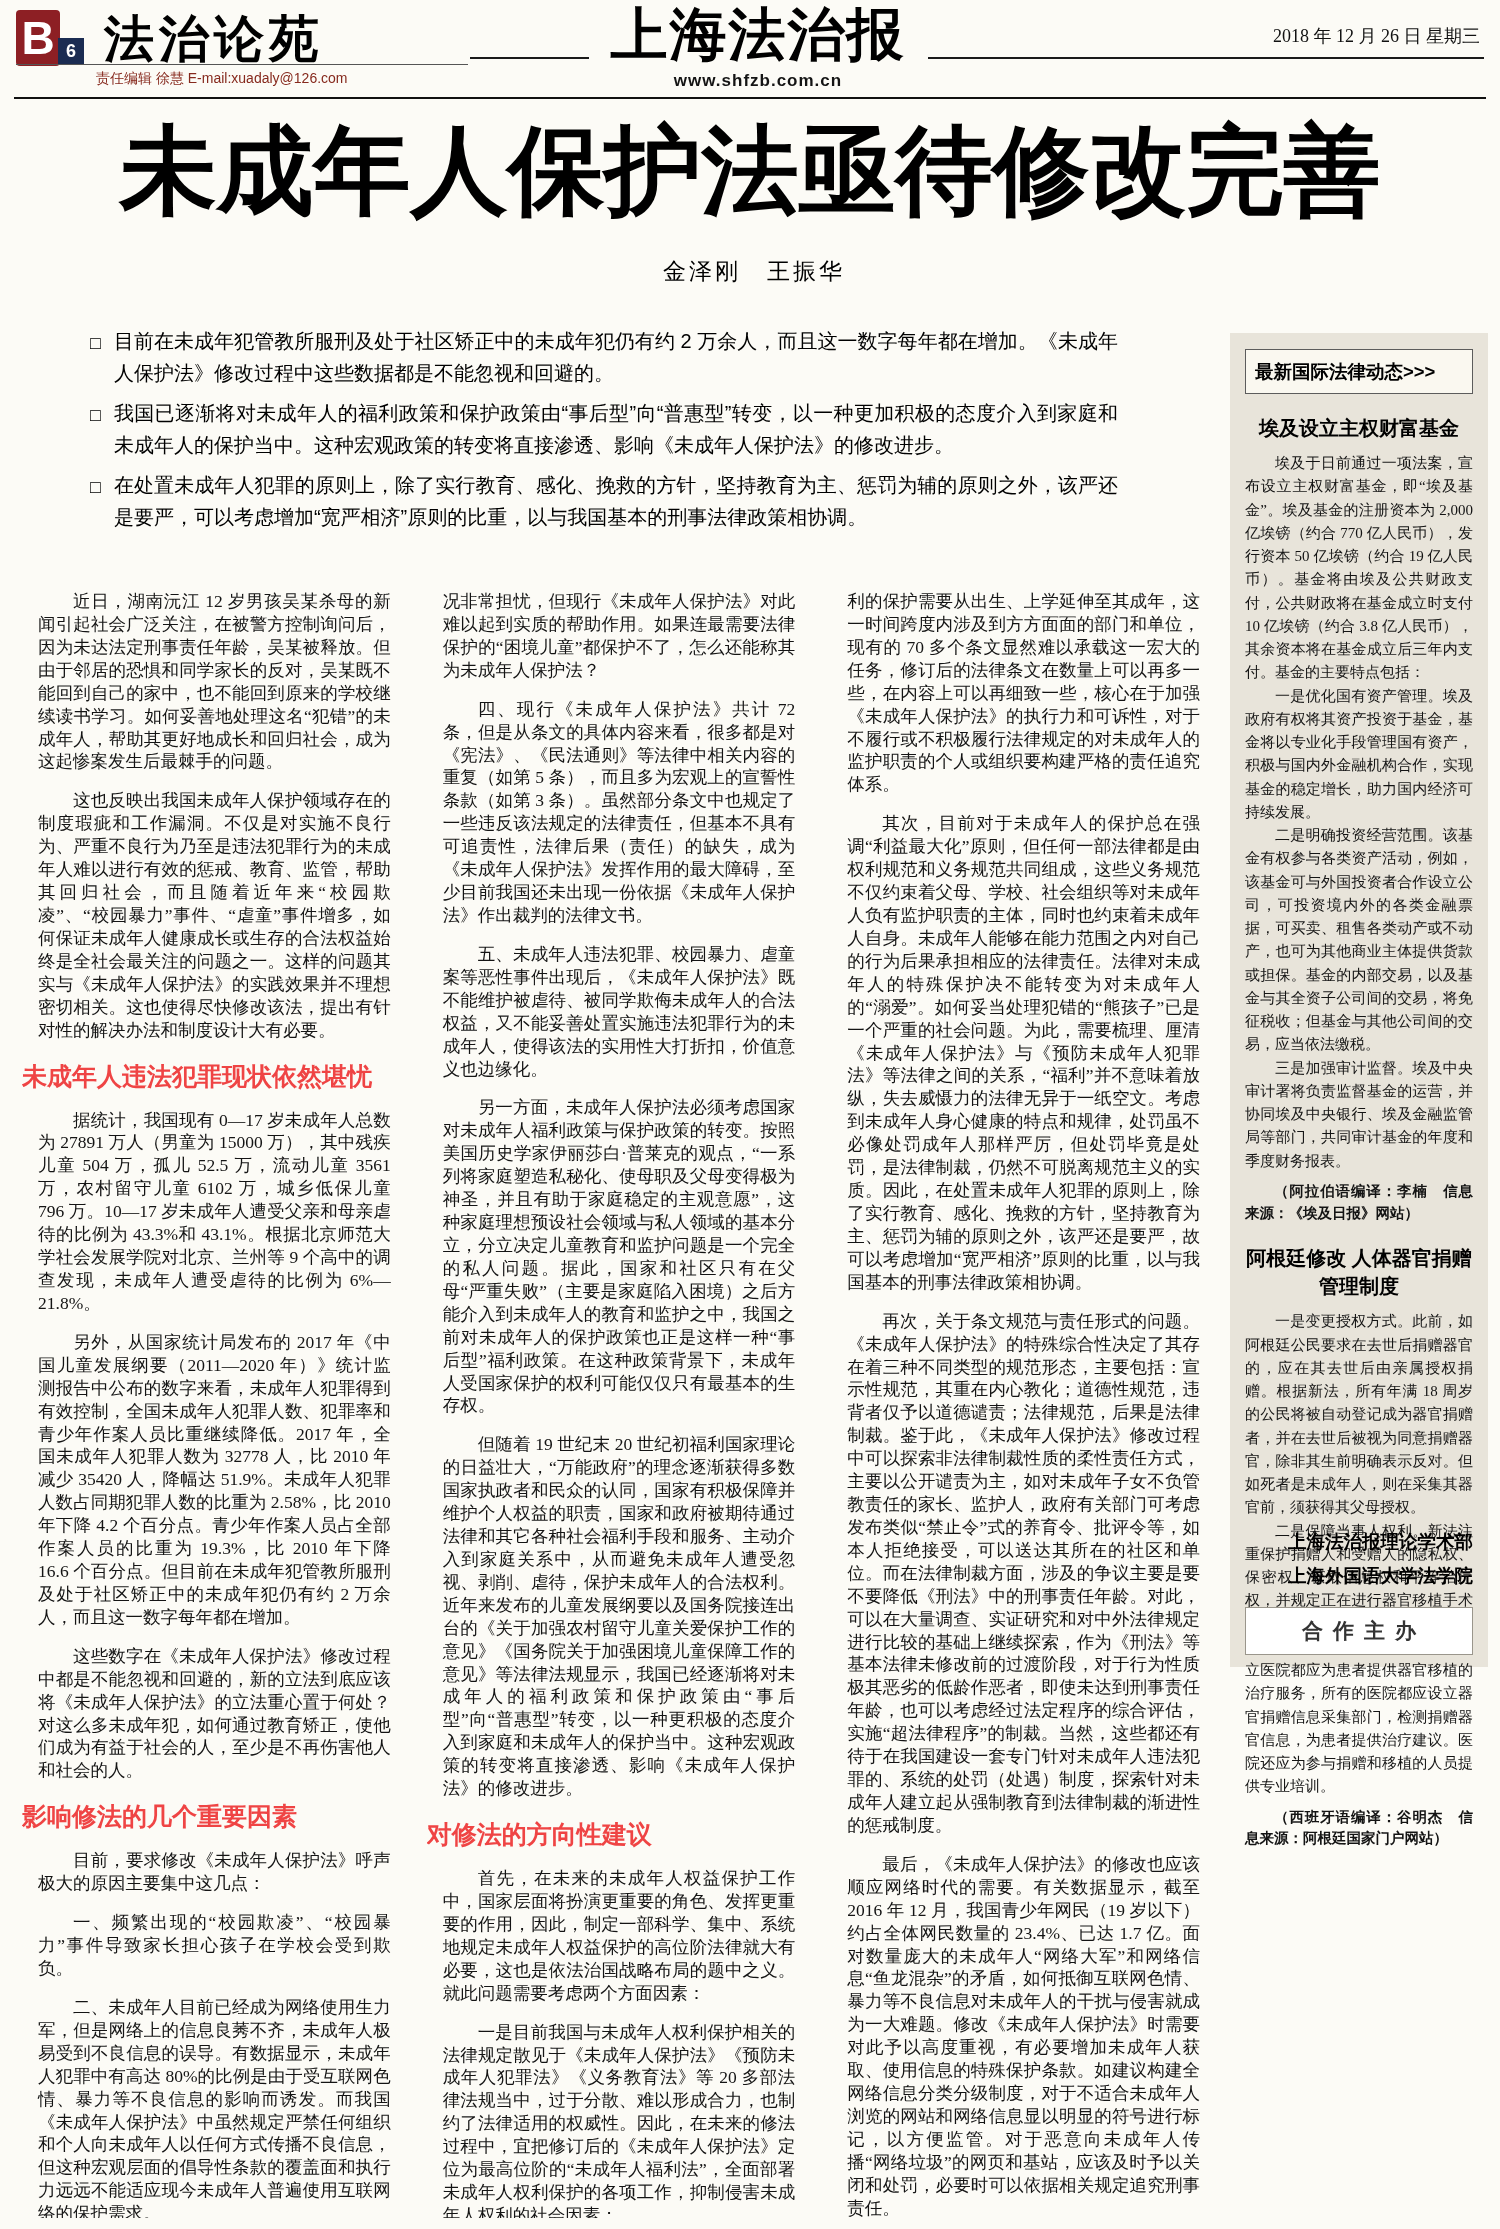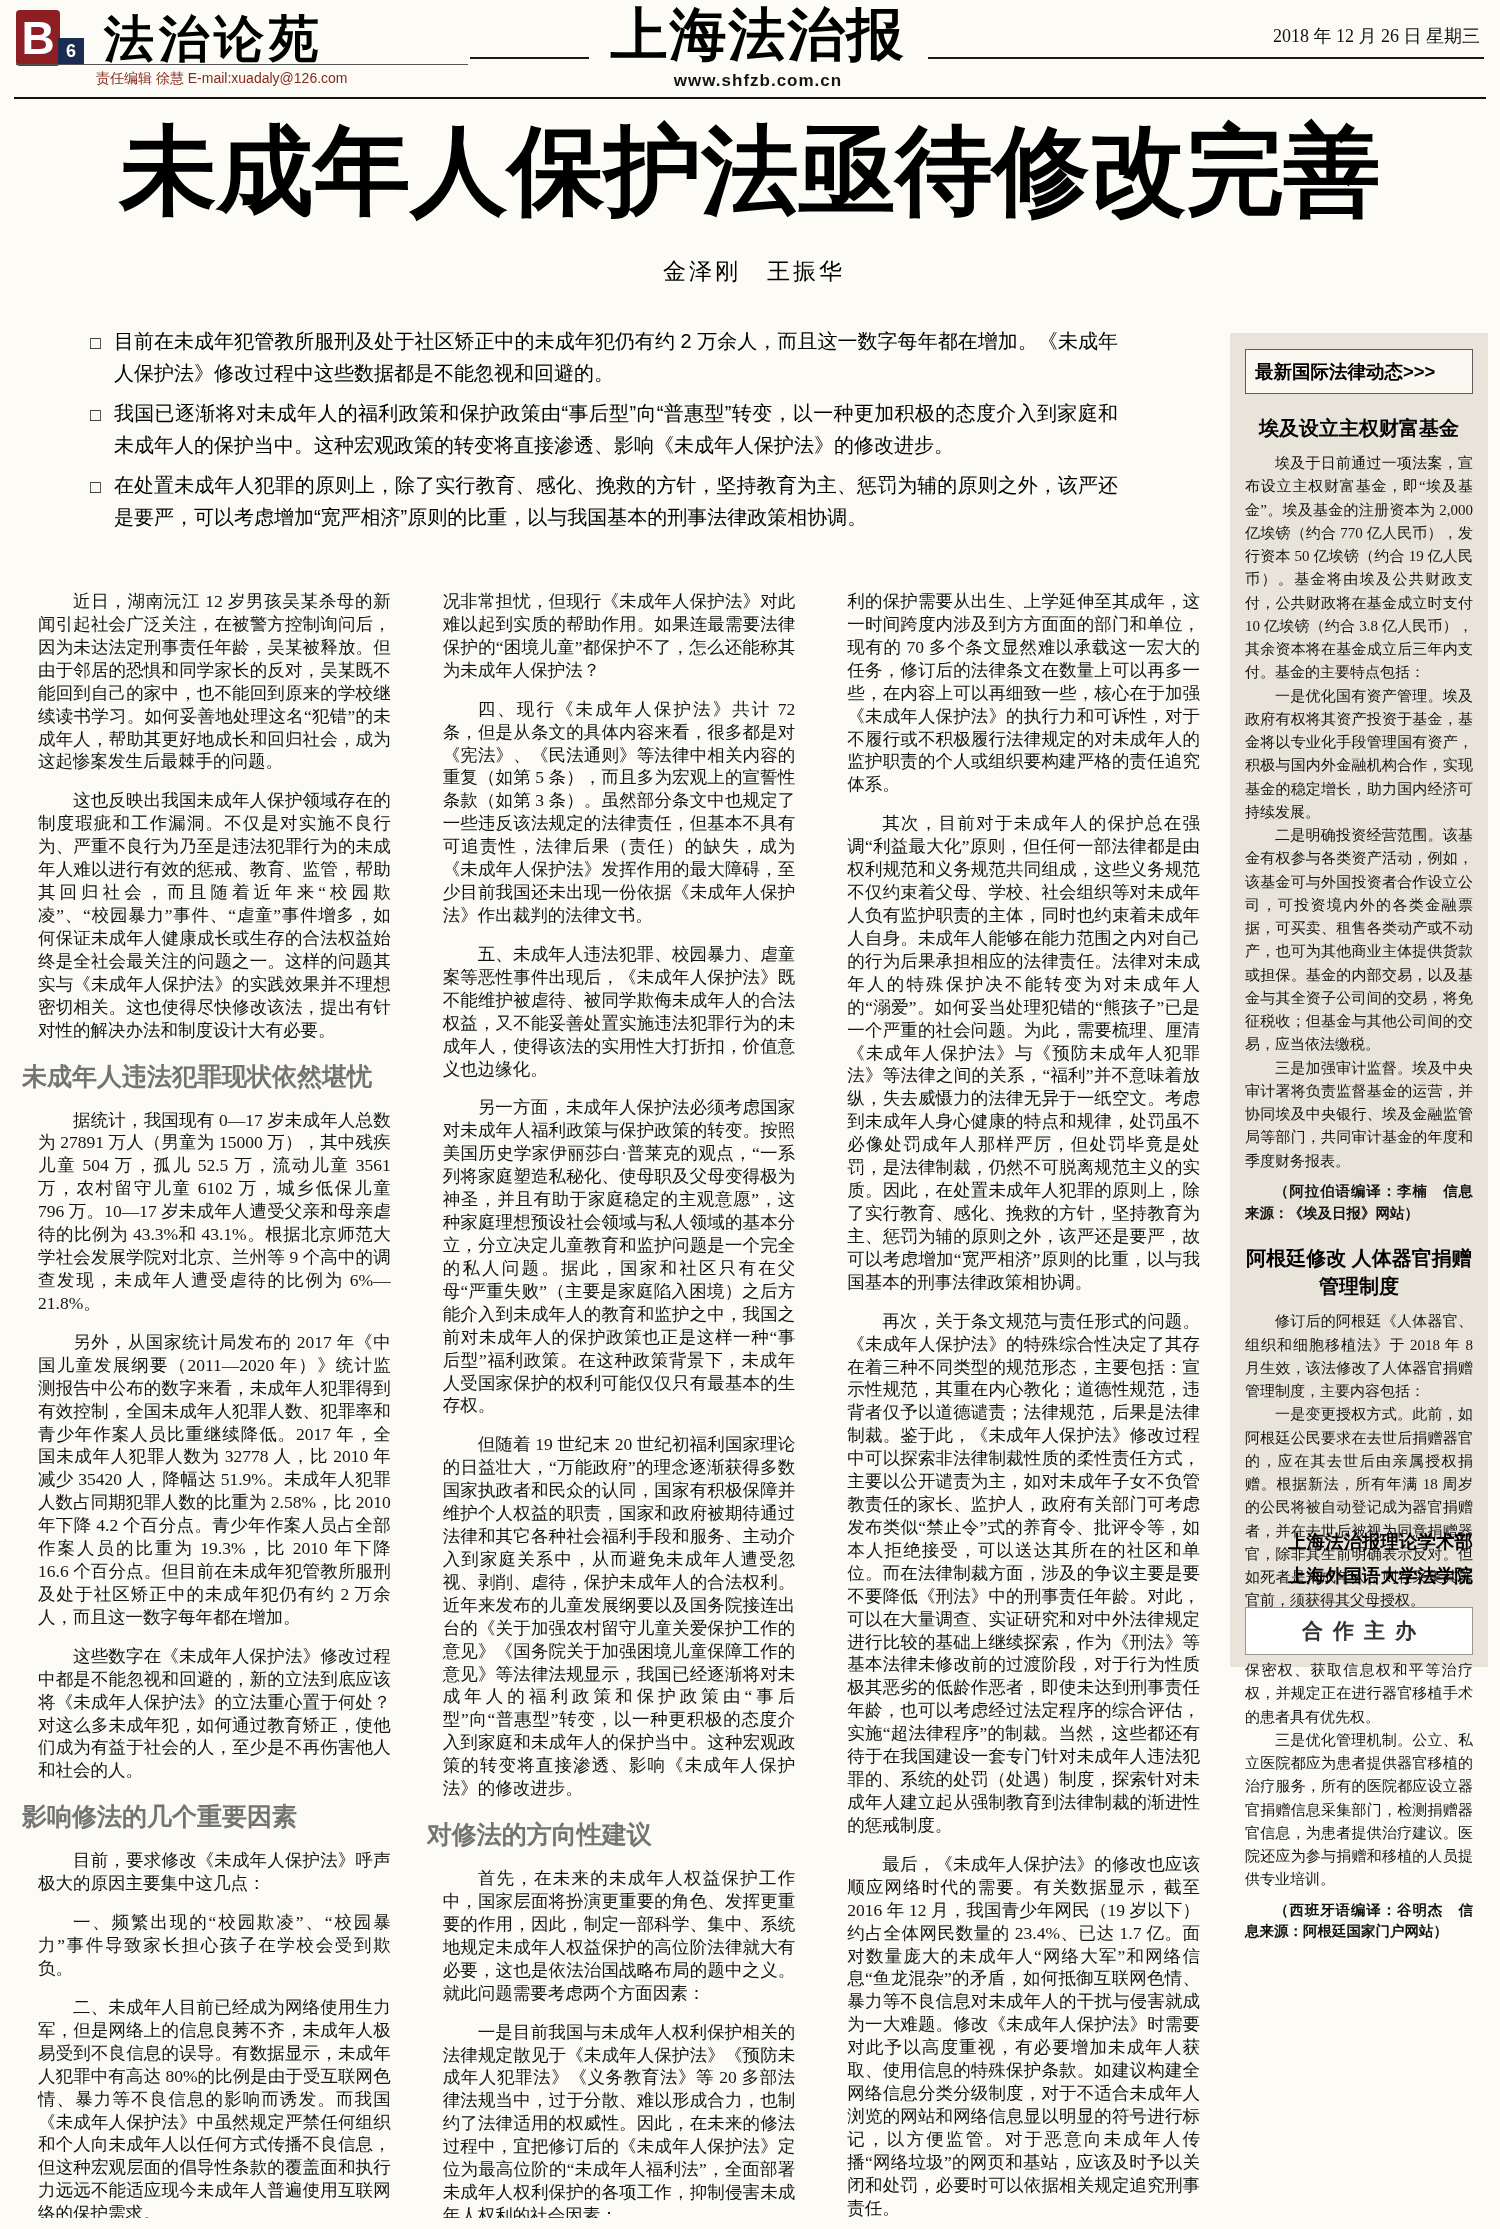"未成年人违法犯罪现状依然堪忧" .sub-head { color: #737373 -> #ef4444 }
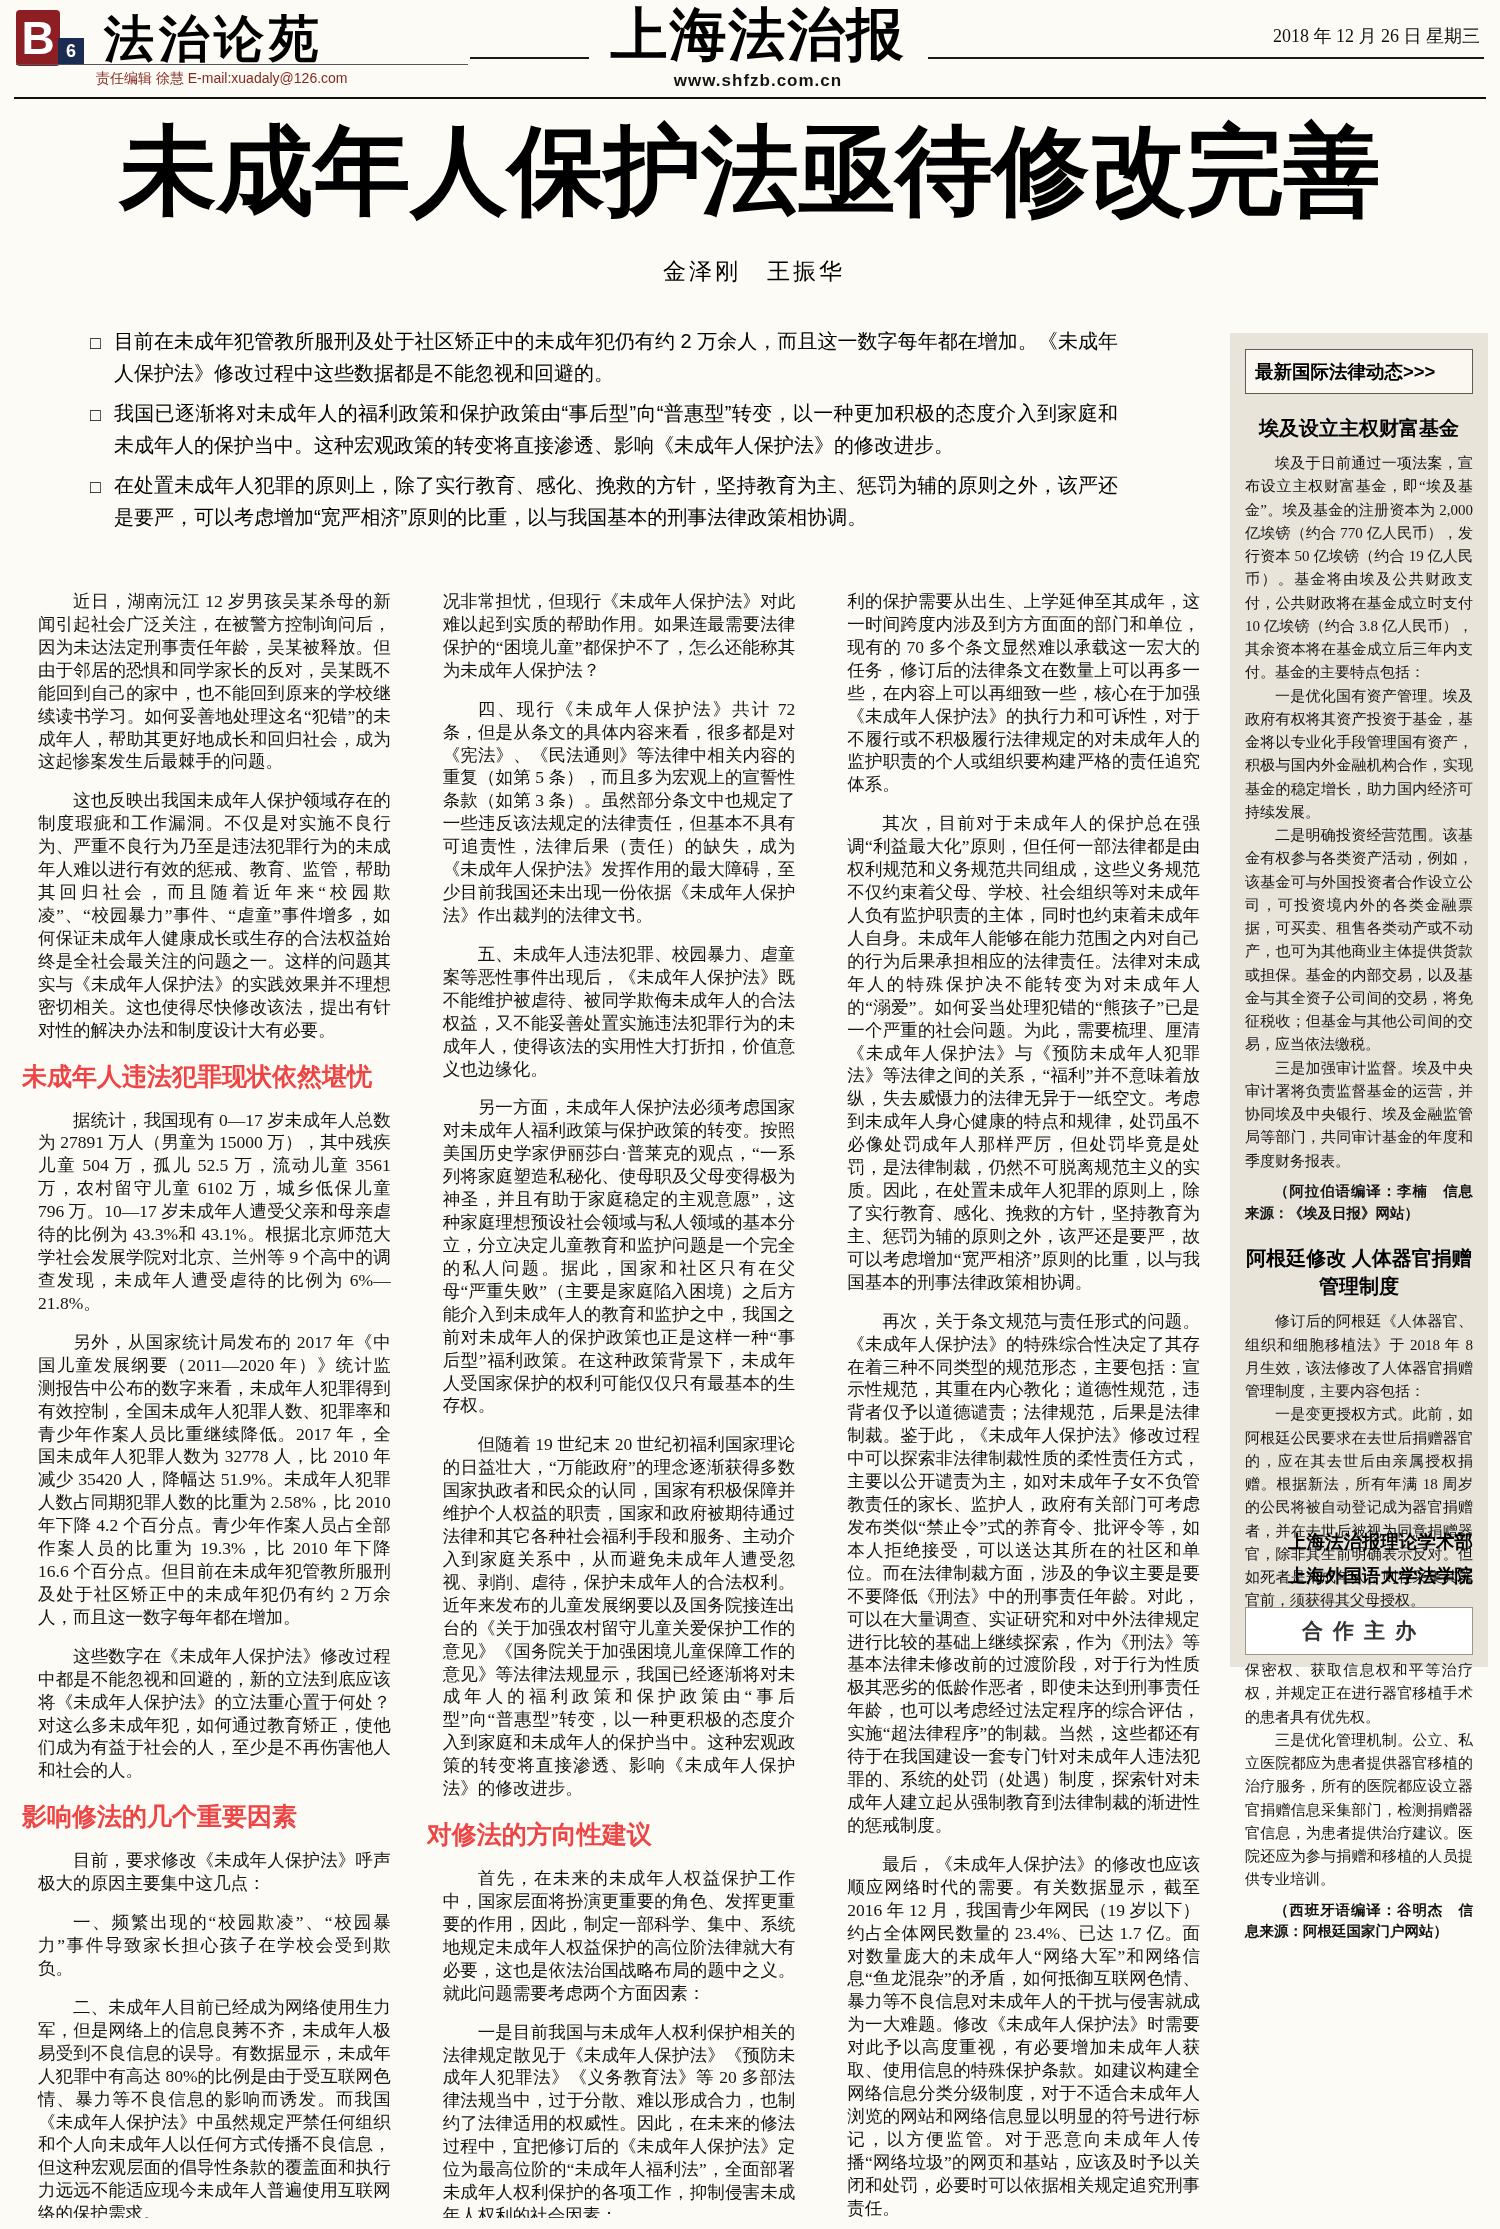"修订后的阿根廷《人体器官、组织和细胞移植法》于 2018 年 8" p.sb-p { html: <p>修订后的阿根廷《人体器官、组织和细胞移植法》于 2018 年 8 月生效，该法修改了人体器官捐赠管理制度，主要内容包括：</p> -> none }
